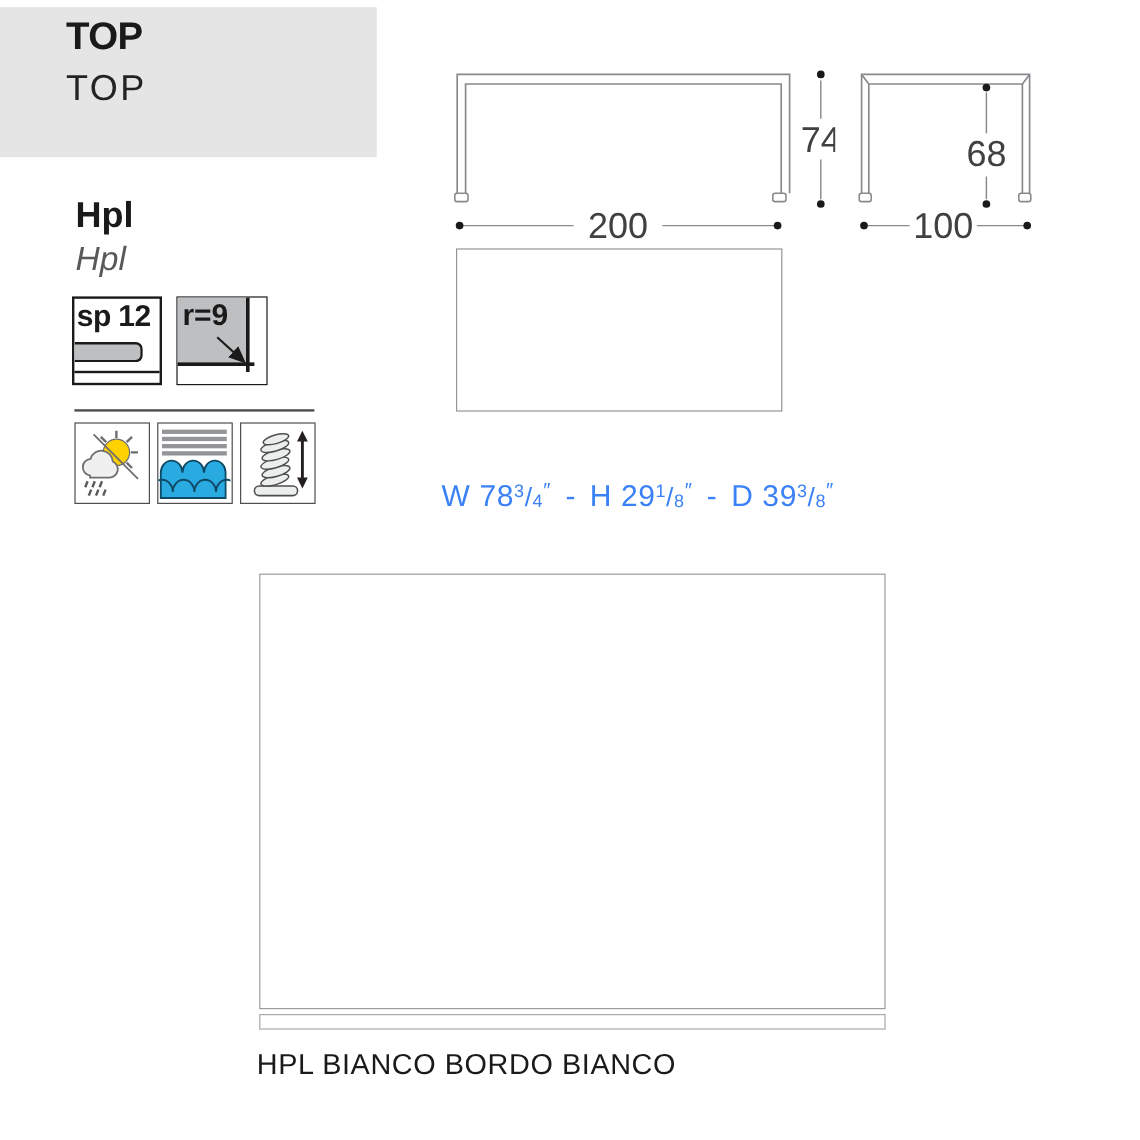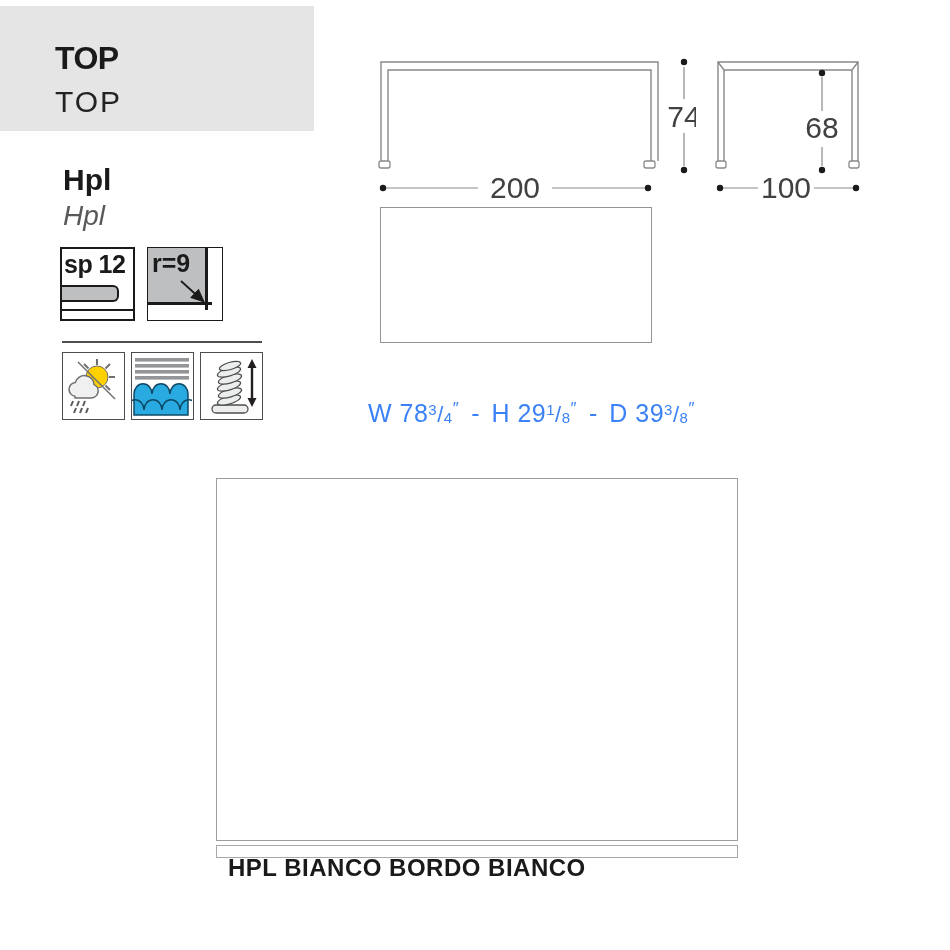"TOP" .header-band { padding: 36px 0 0 55px -> 8px 0 0 55px }
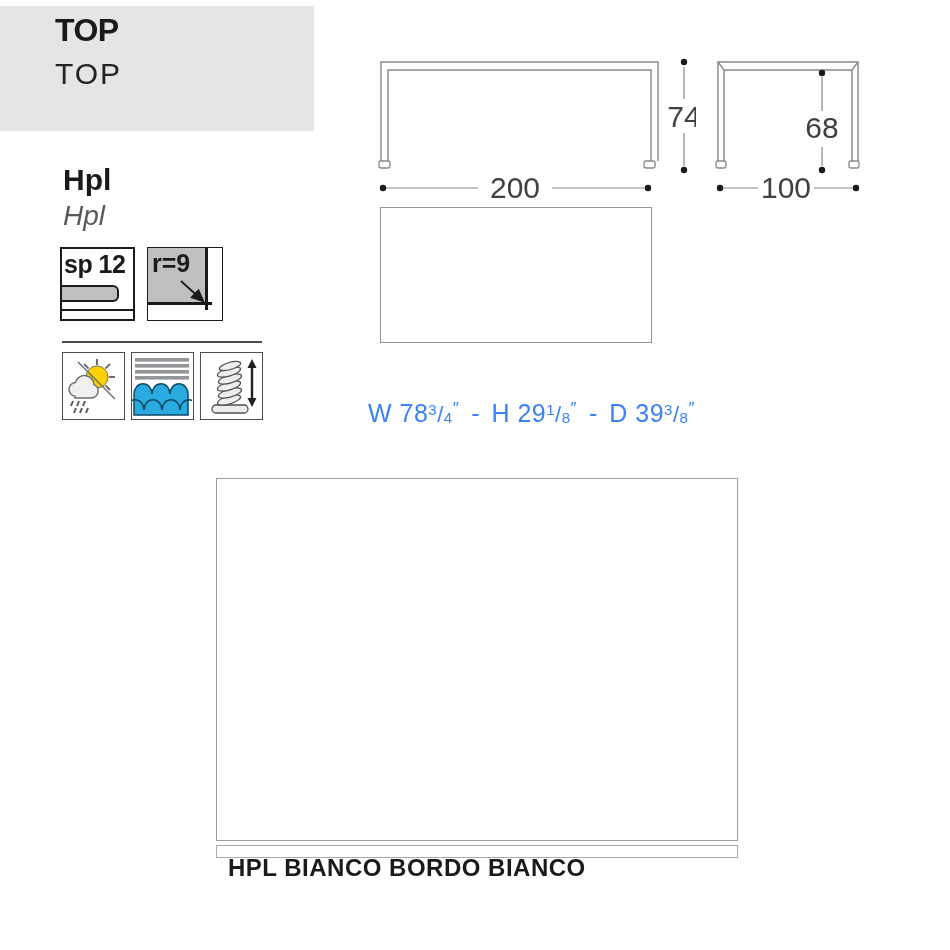"HPL BIANCO BORDO BIANCO" .finish-label { font-weight: bold -> normal; margin-left: 14px -> none; top: 854px -> 874px }
